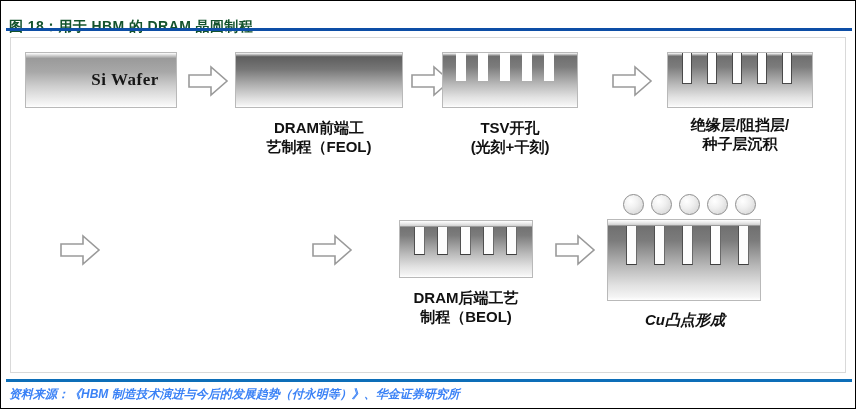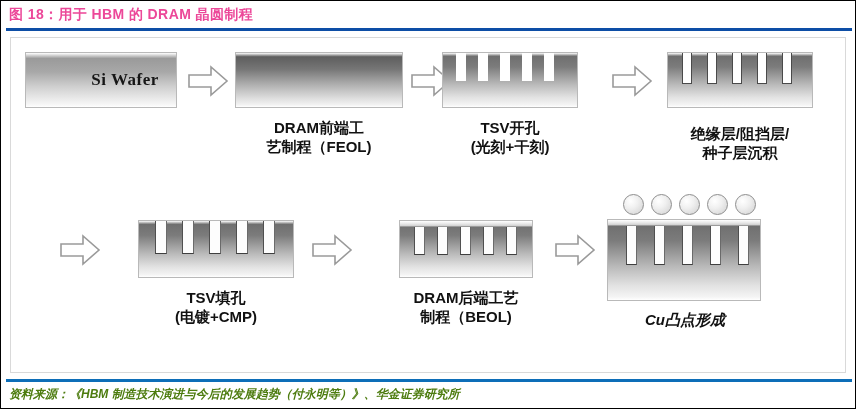"图 18：用于 HBM 的 DRAM" .title { color: #ec4899 -> #14532d; top: 5px -> 17px }
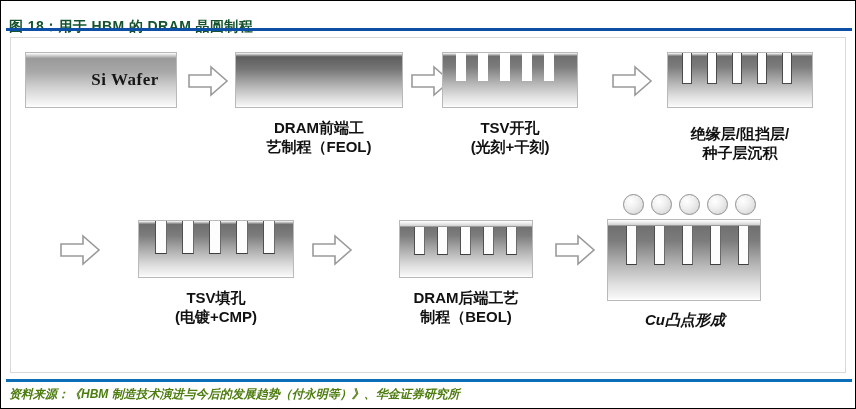"绝缘层/阻挡层/" div.caption { top: 72px -> 63px }
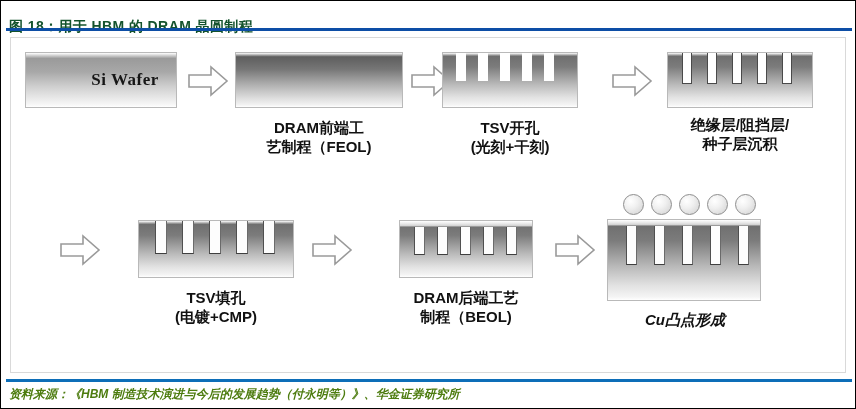"TSV填孔" div.step { html: <div> <div> <div></div> <div></div> <div></div> <div></div> <div></div> </div> <div>TSV填孔 (电镀+CMP)</div> </div> -> none }
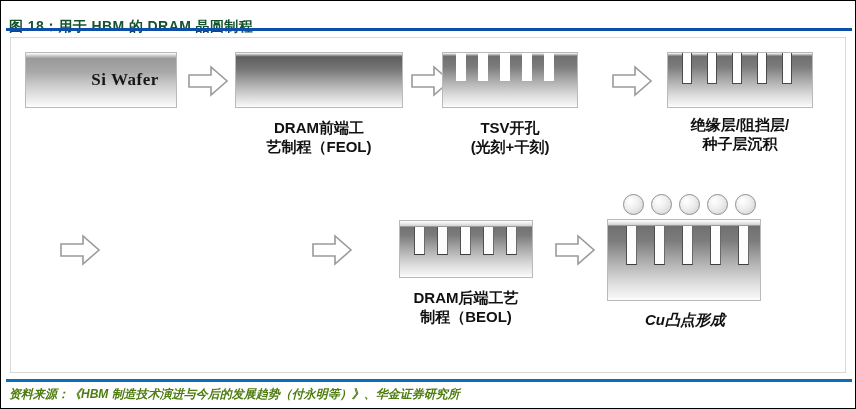"资料来源：《HBM 制造技术演进与今后的发展趋势（付永明等）》、华金证券研究所" .source { color: #4d7c0f -> #3b82f6 }
